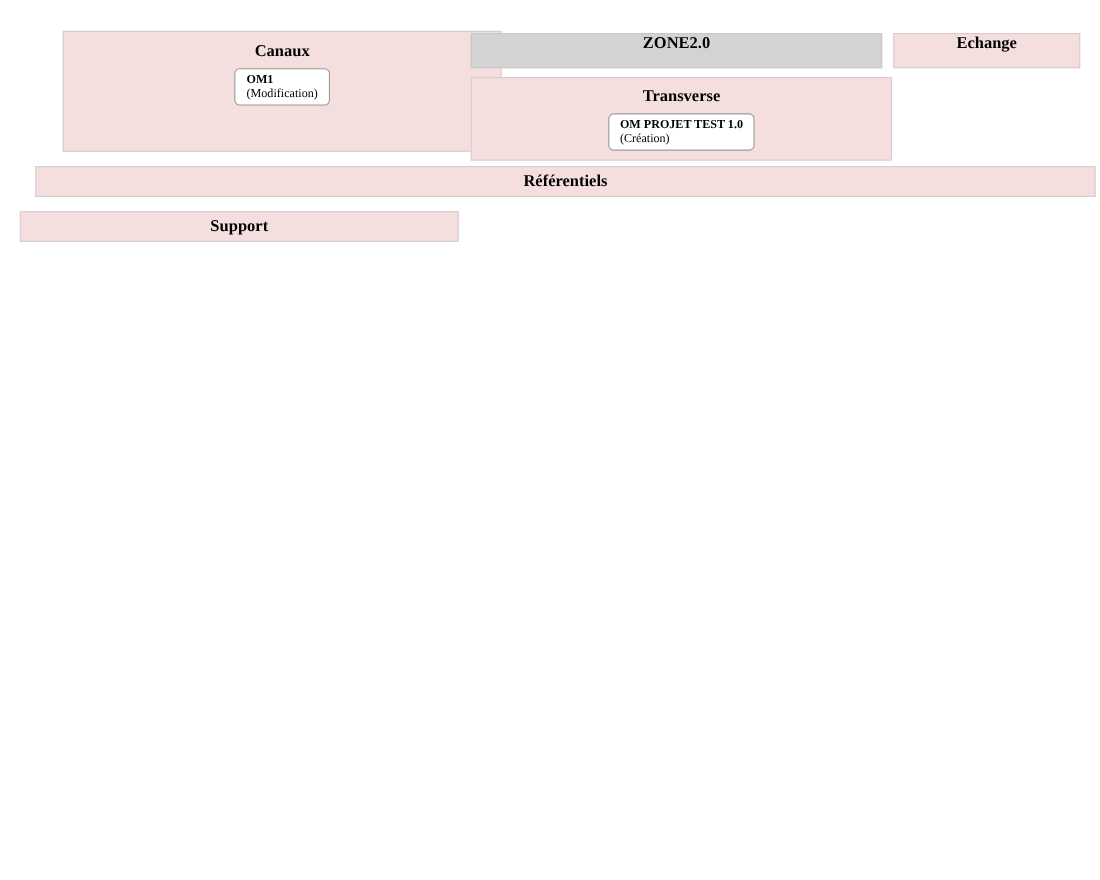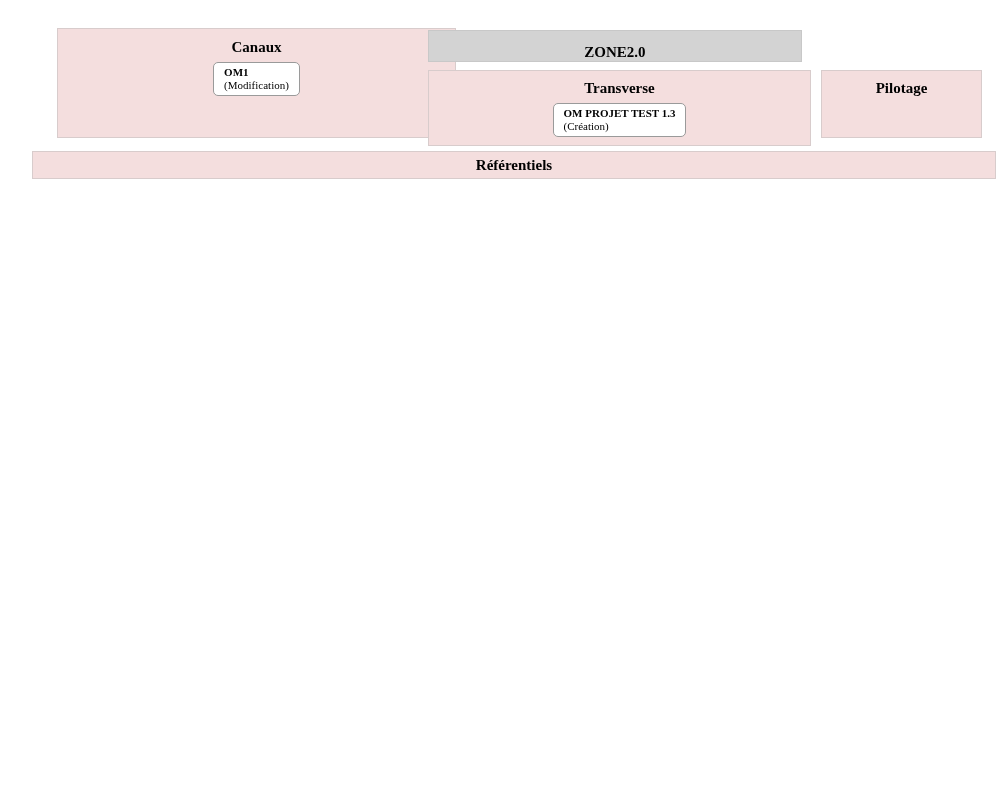"ZONE2.0" .panel.bar { align-items: flex-end -> flex-start }
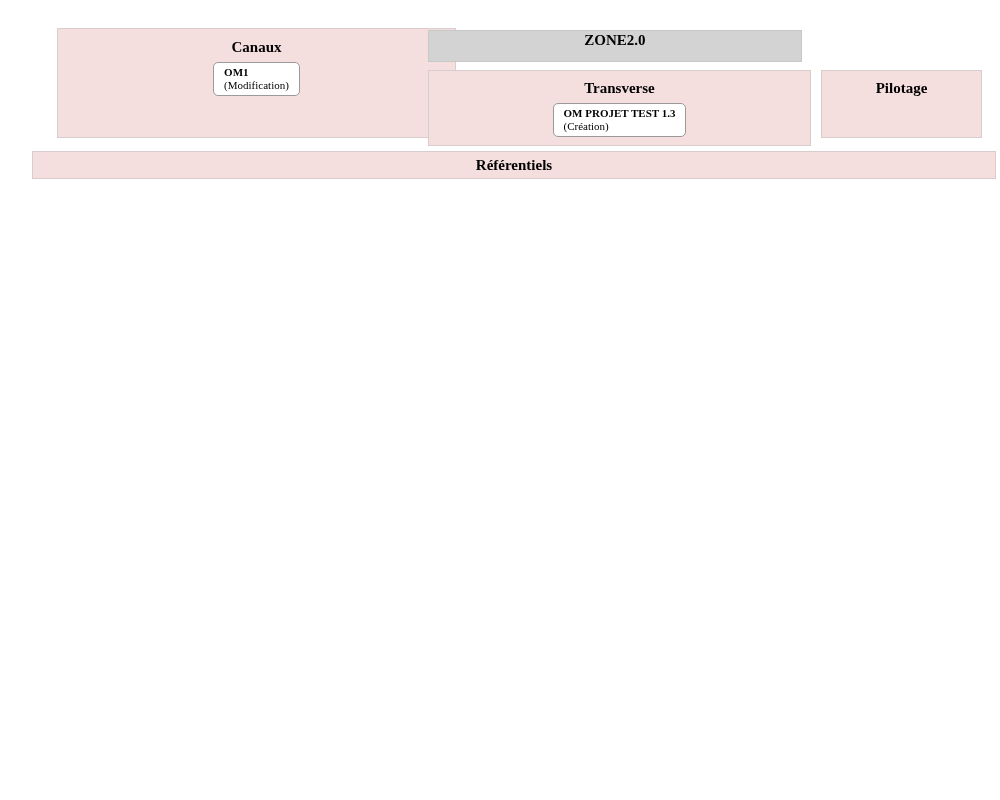"Echange" div.panel { html: none -> <div> <span>Echange</span> </div> }
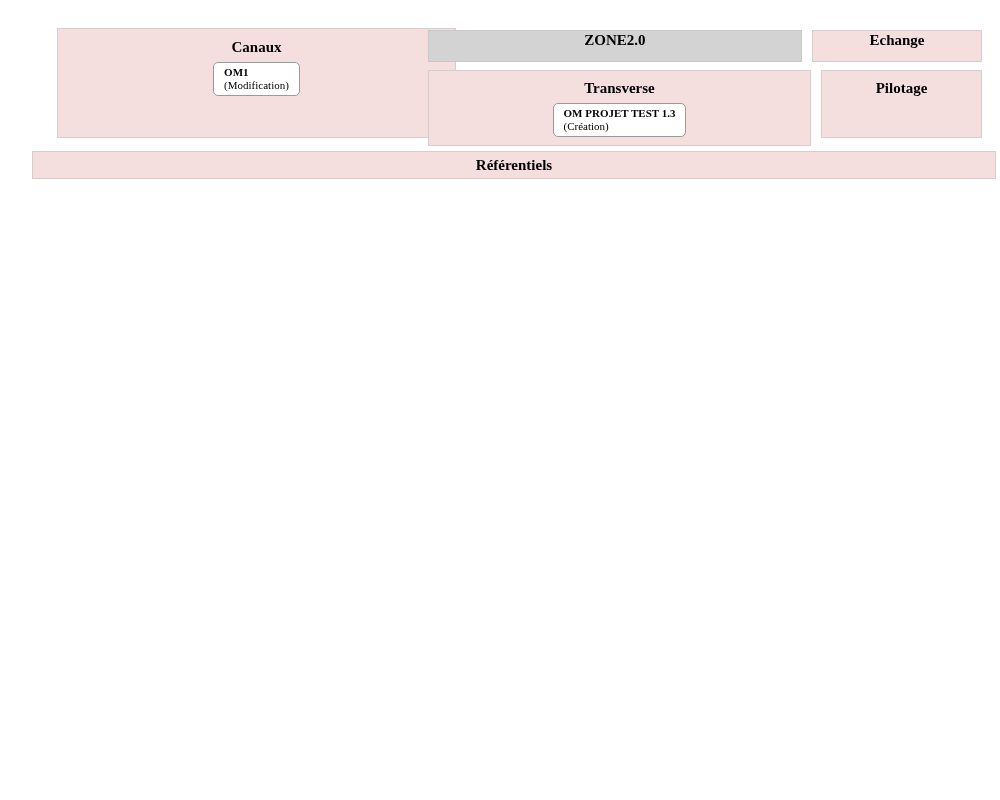"Pilotage" div.panel { html: <div> <span>Pilotage</span> </div> -> none }
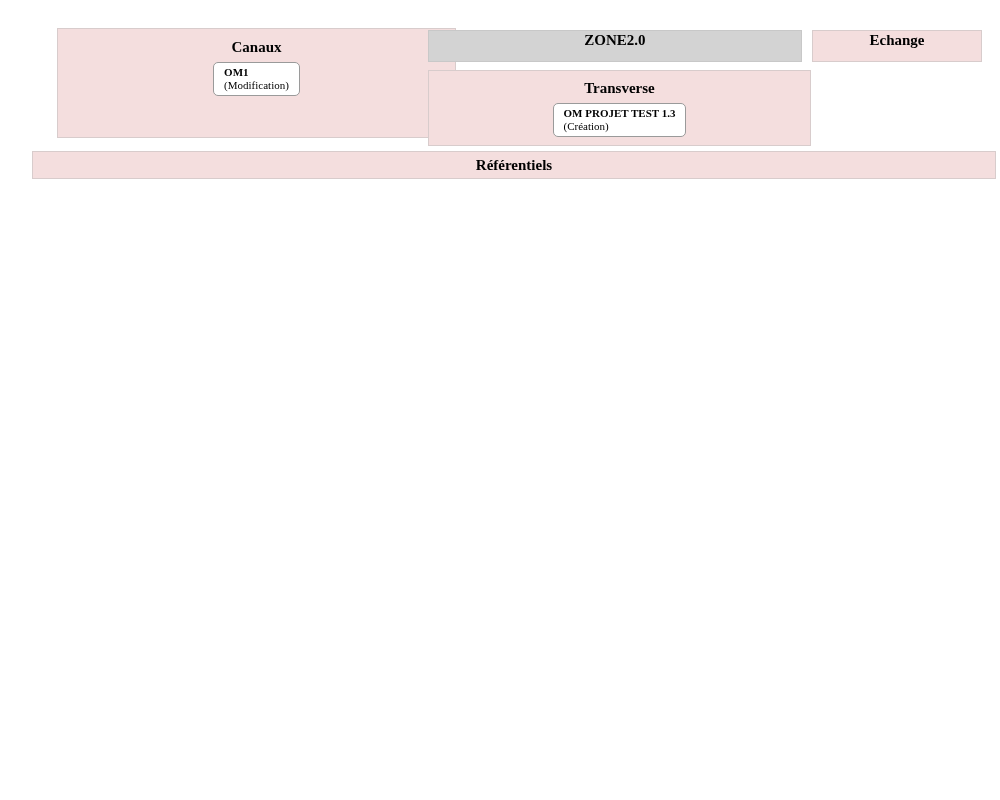"OM PROJET TEST 1.3" span.item-name { text: 1.3 -> 1.0 }
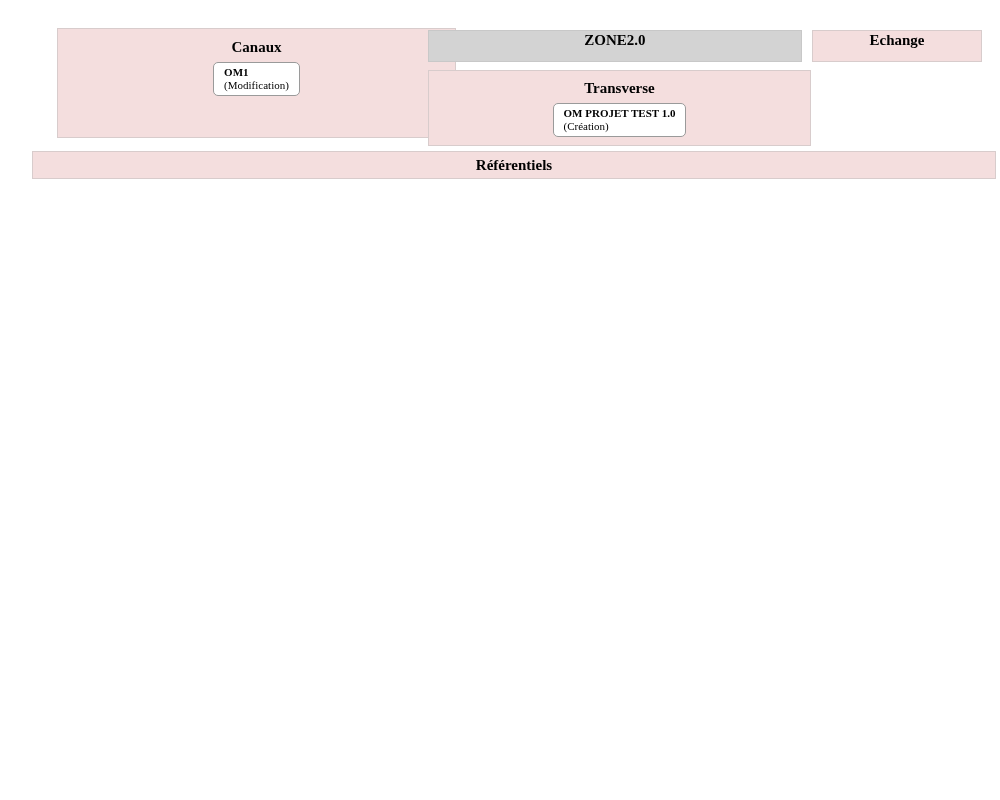"Support" div.panel { html: none -> <div> <span>Support</span> </div> }
